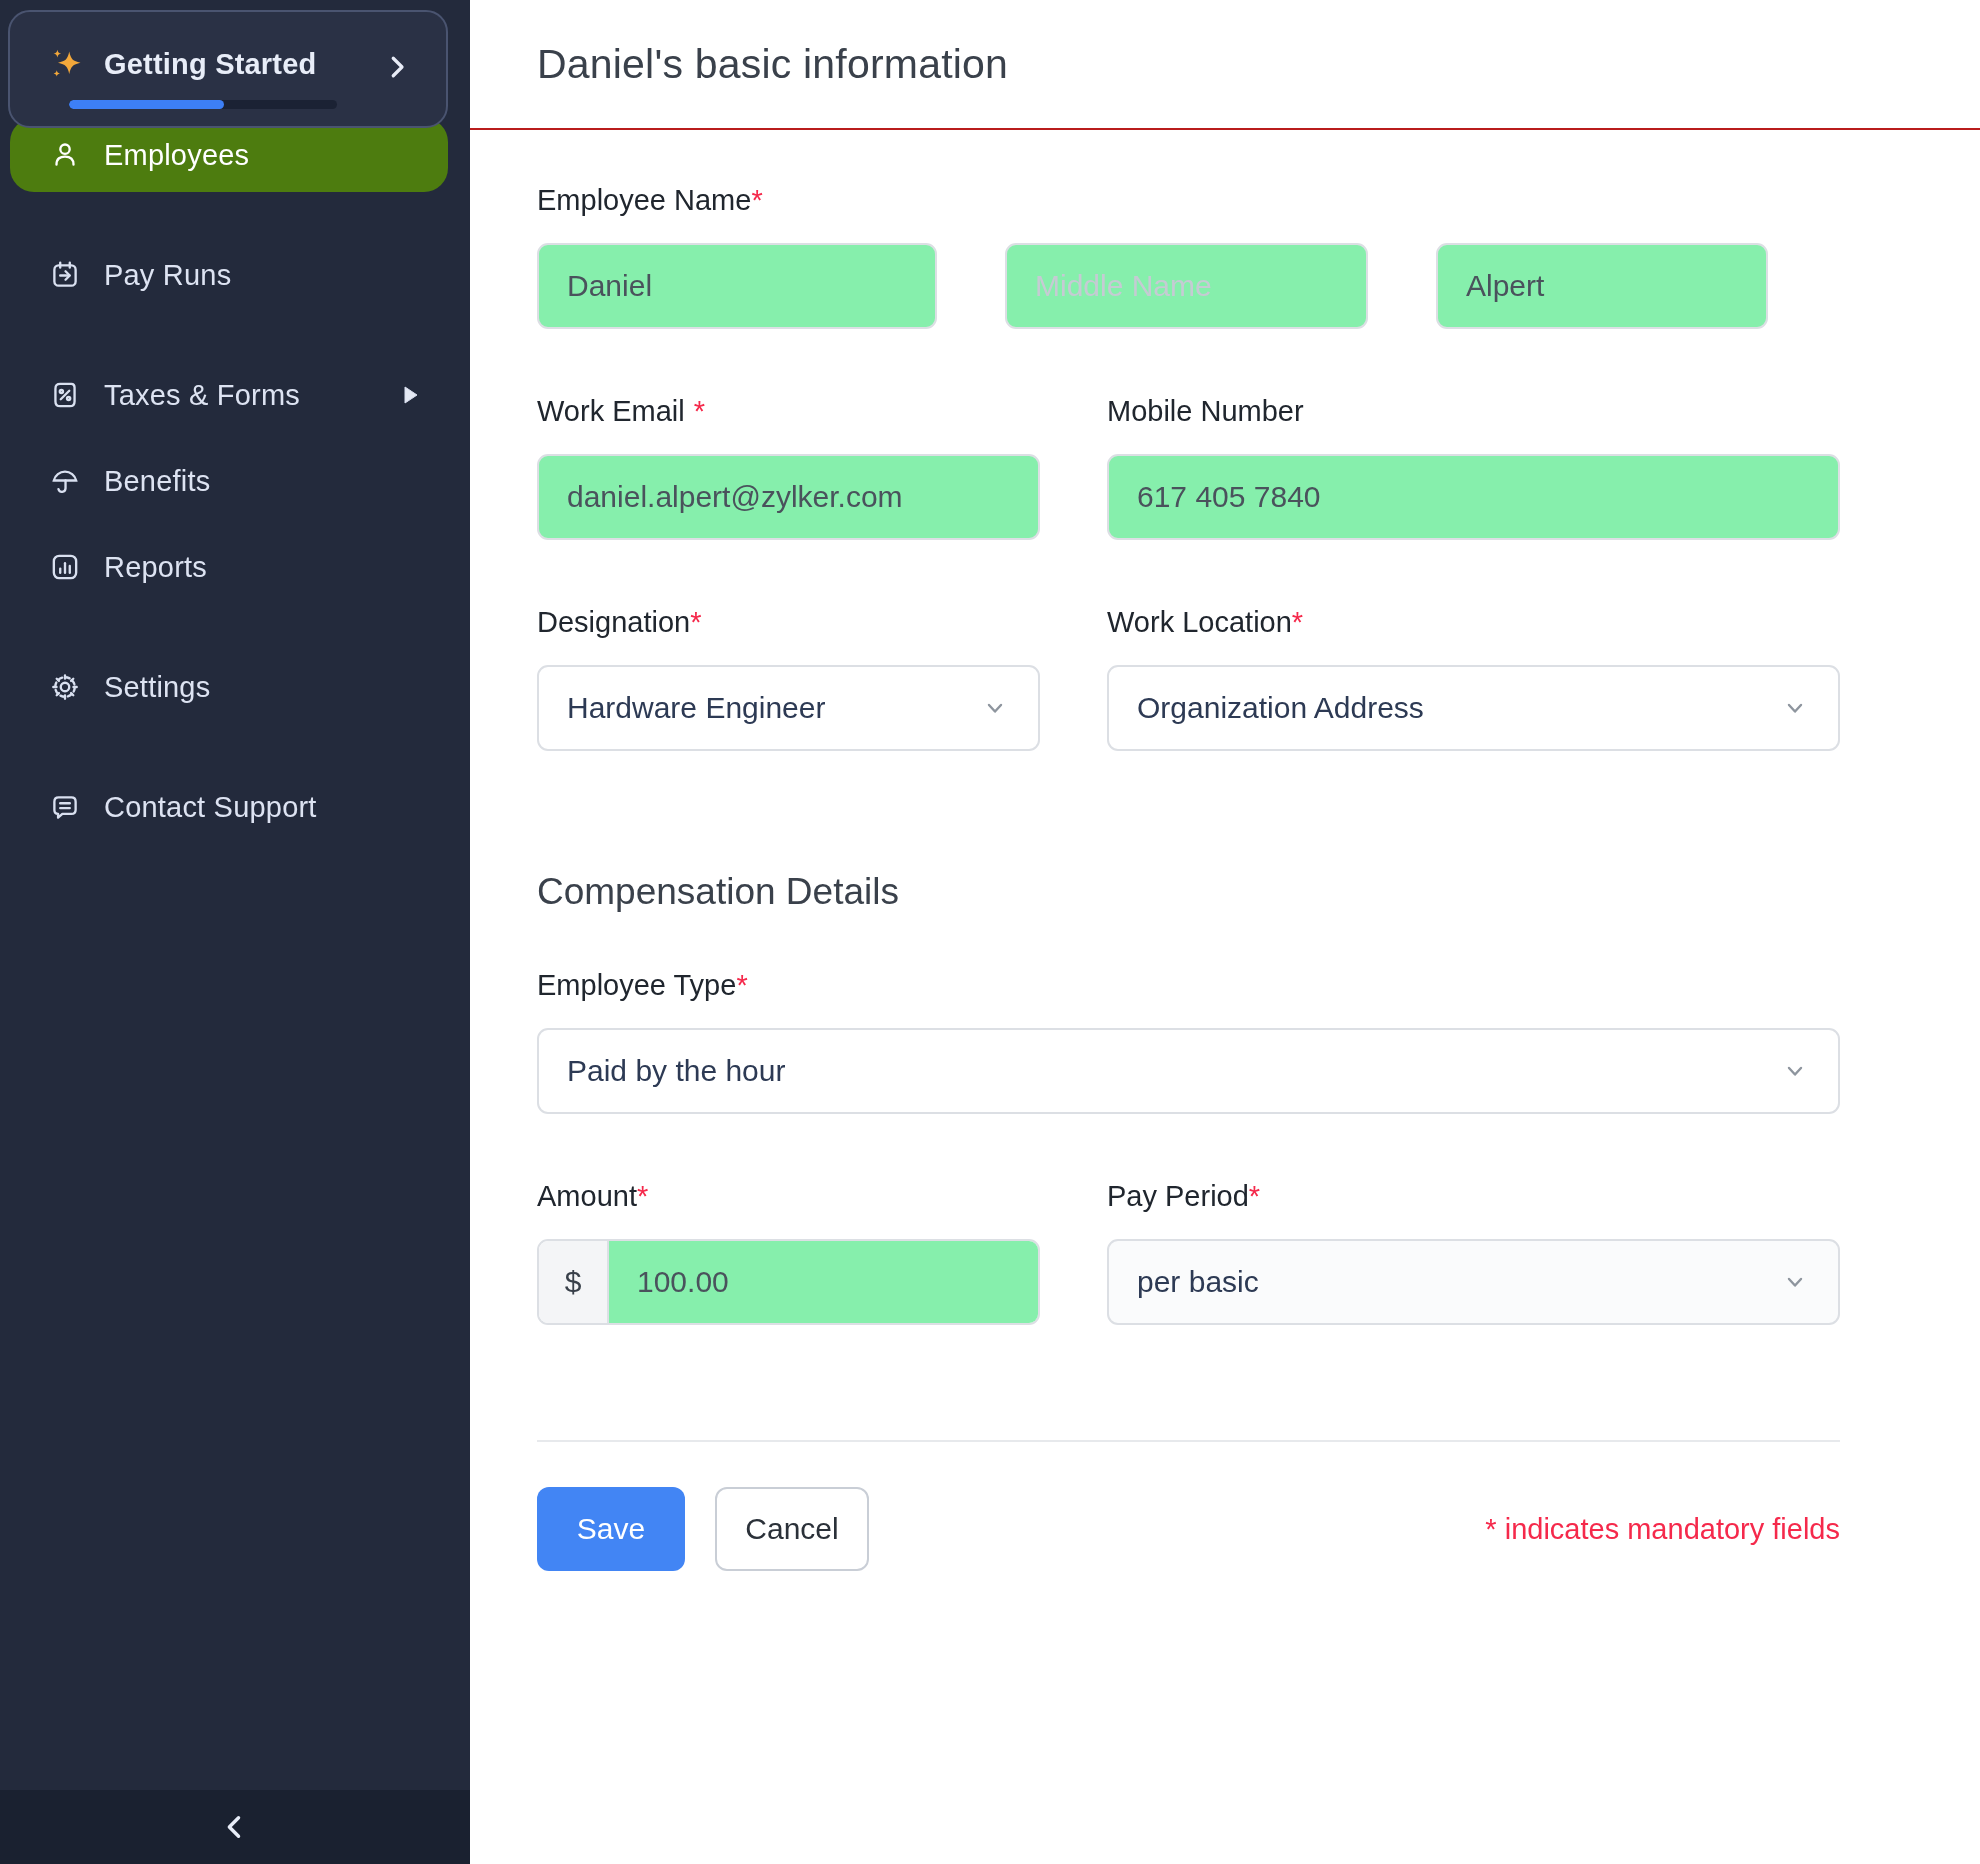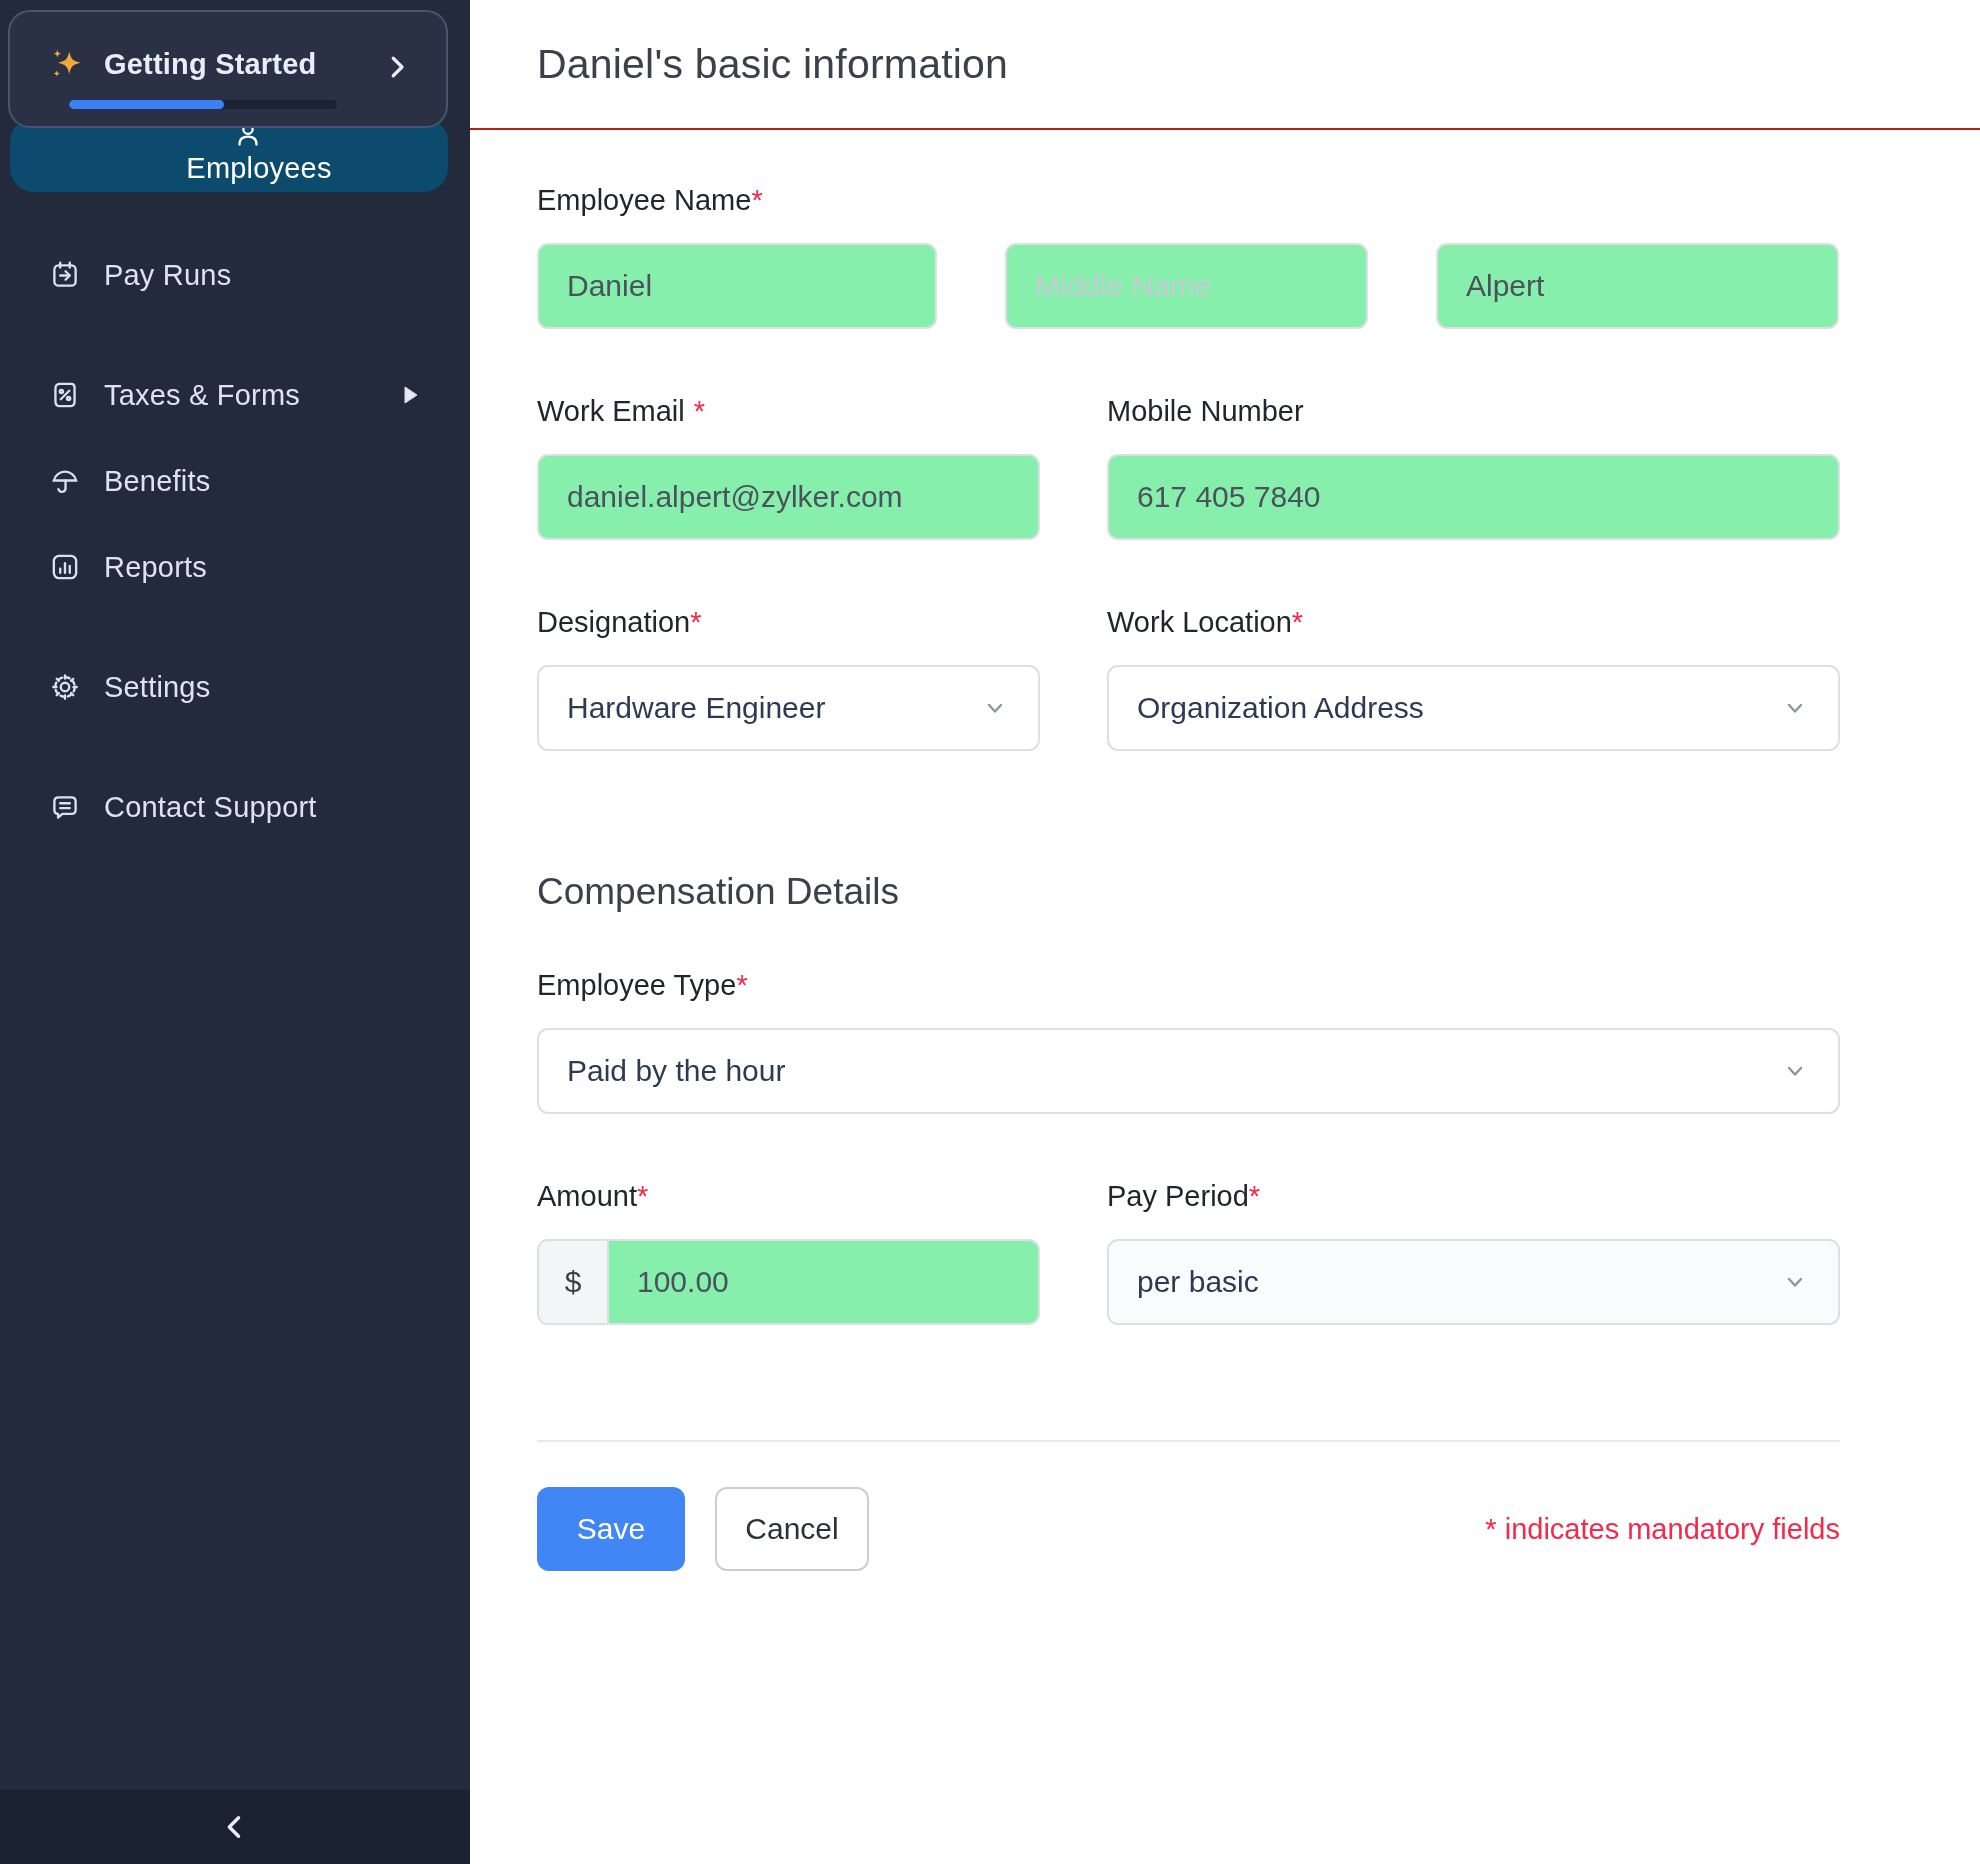"Employees" .nav-item.selected { background: #0c4a6e -> #4d7c0f; flex-direction: column -> none }
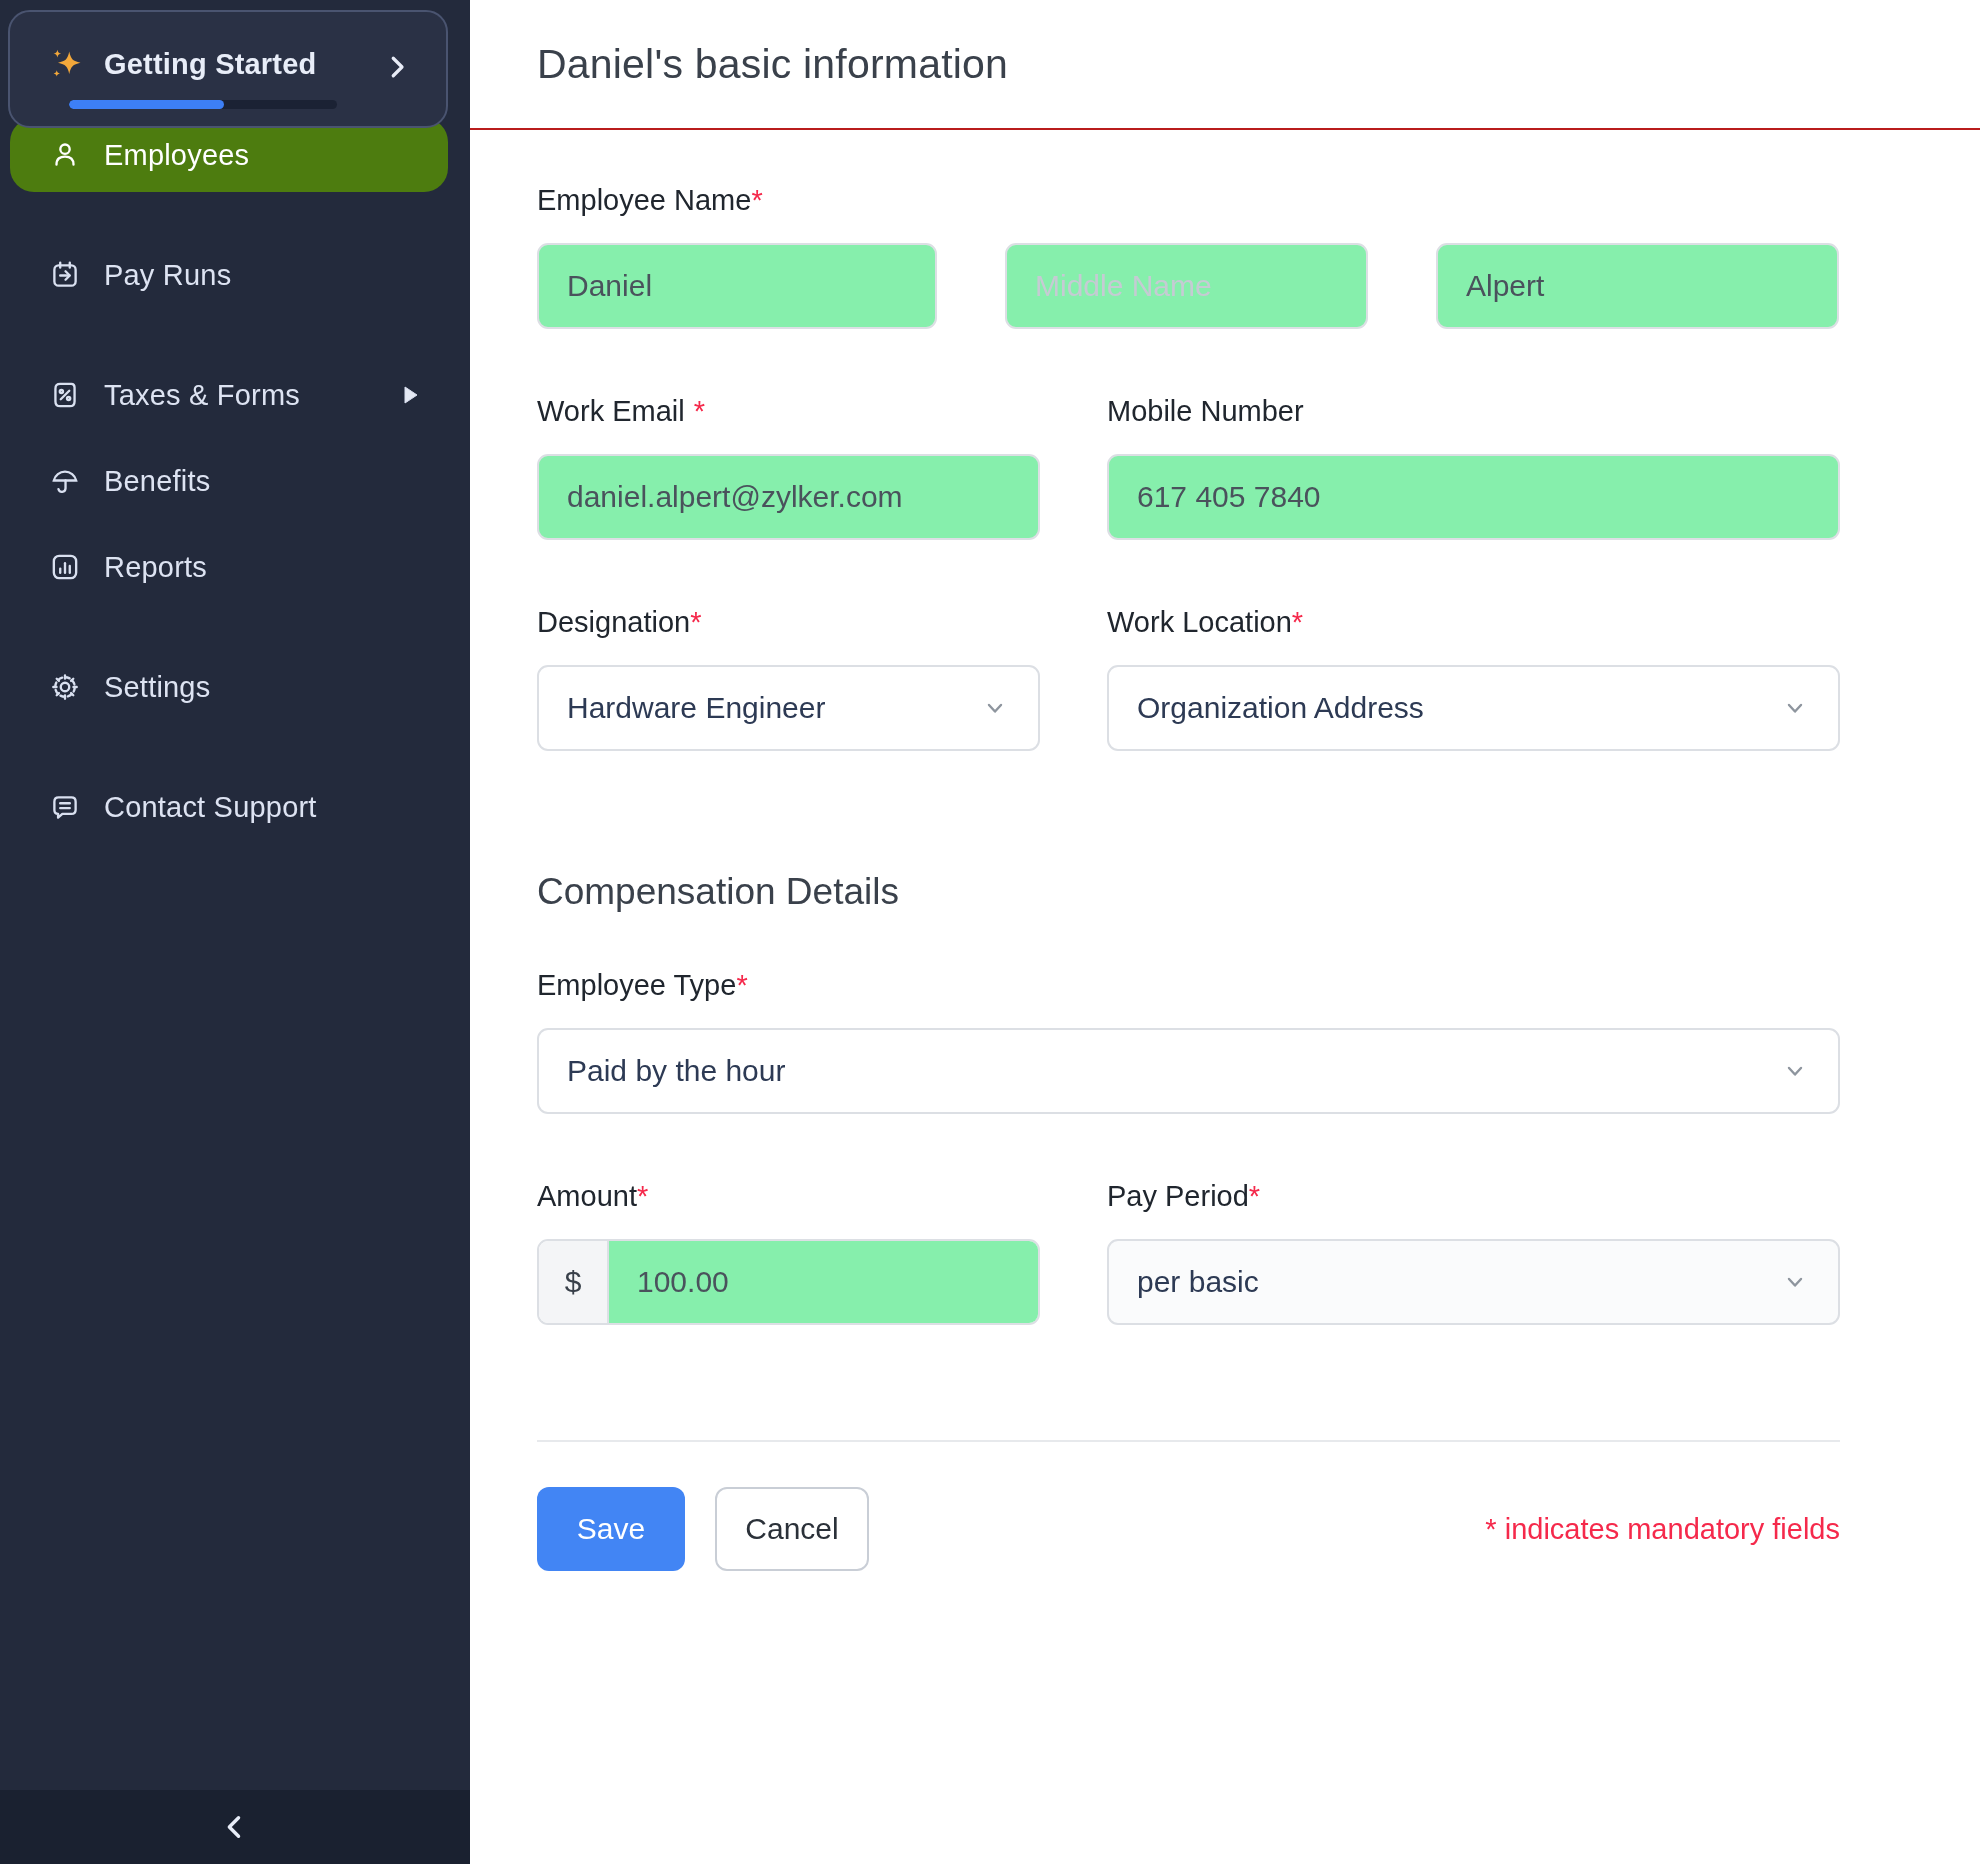"Alpert" .name-row .tinput.last { width: 403px -> 332px }
